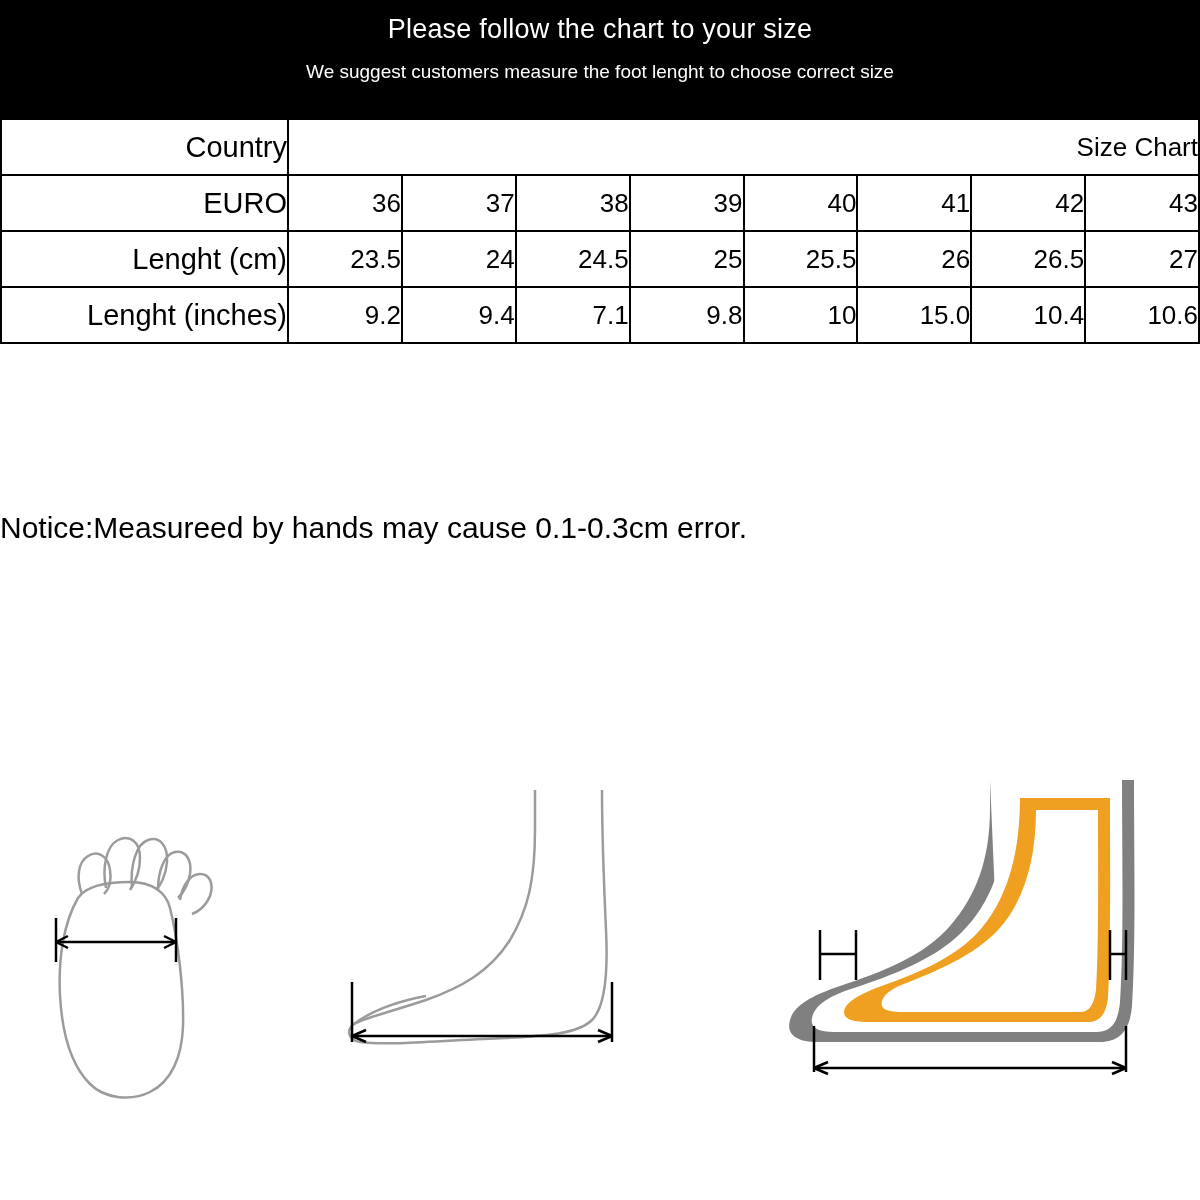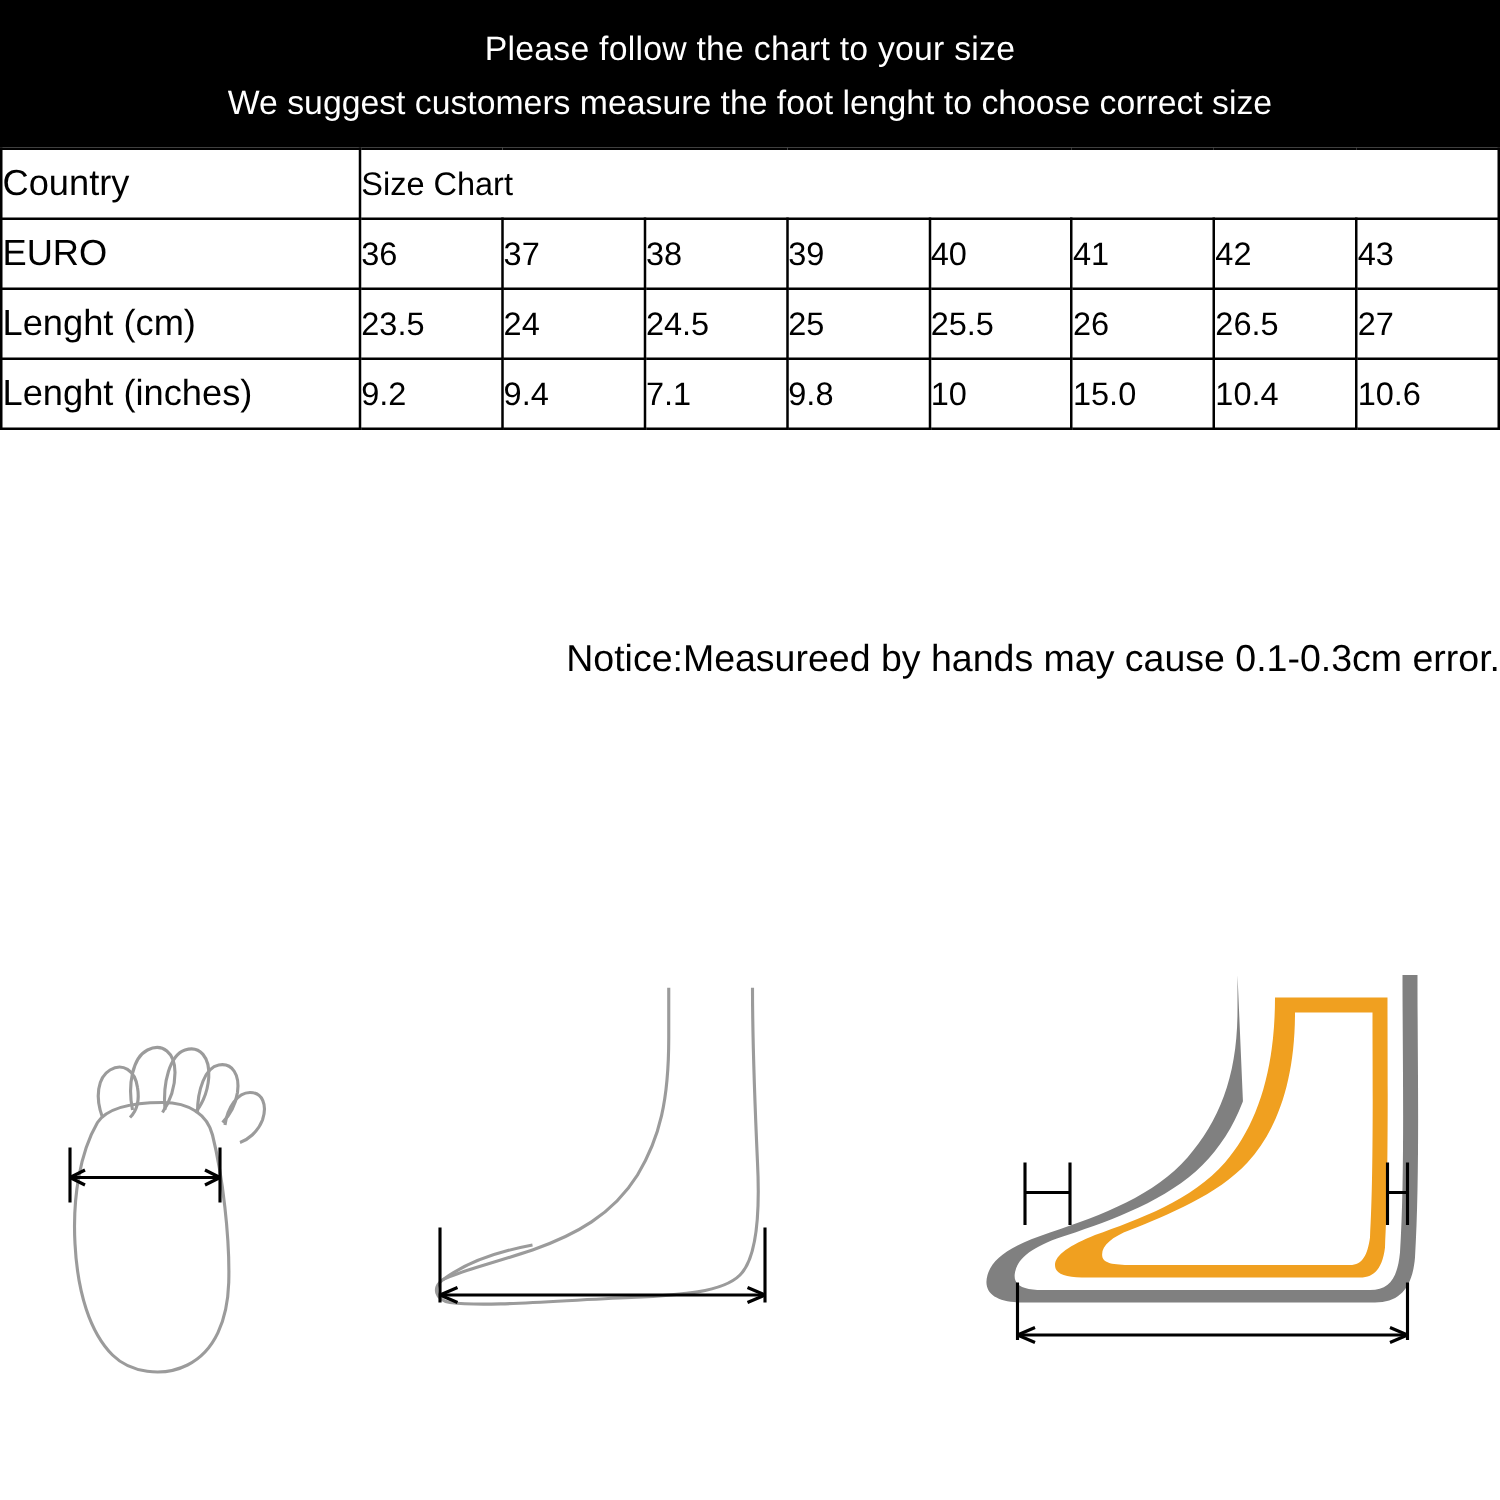"Please follow the chart to" .banner { padding-top: 22px -> 12px }
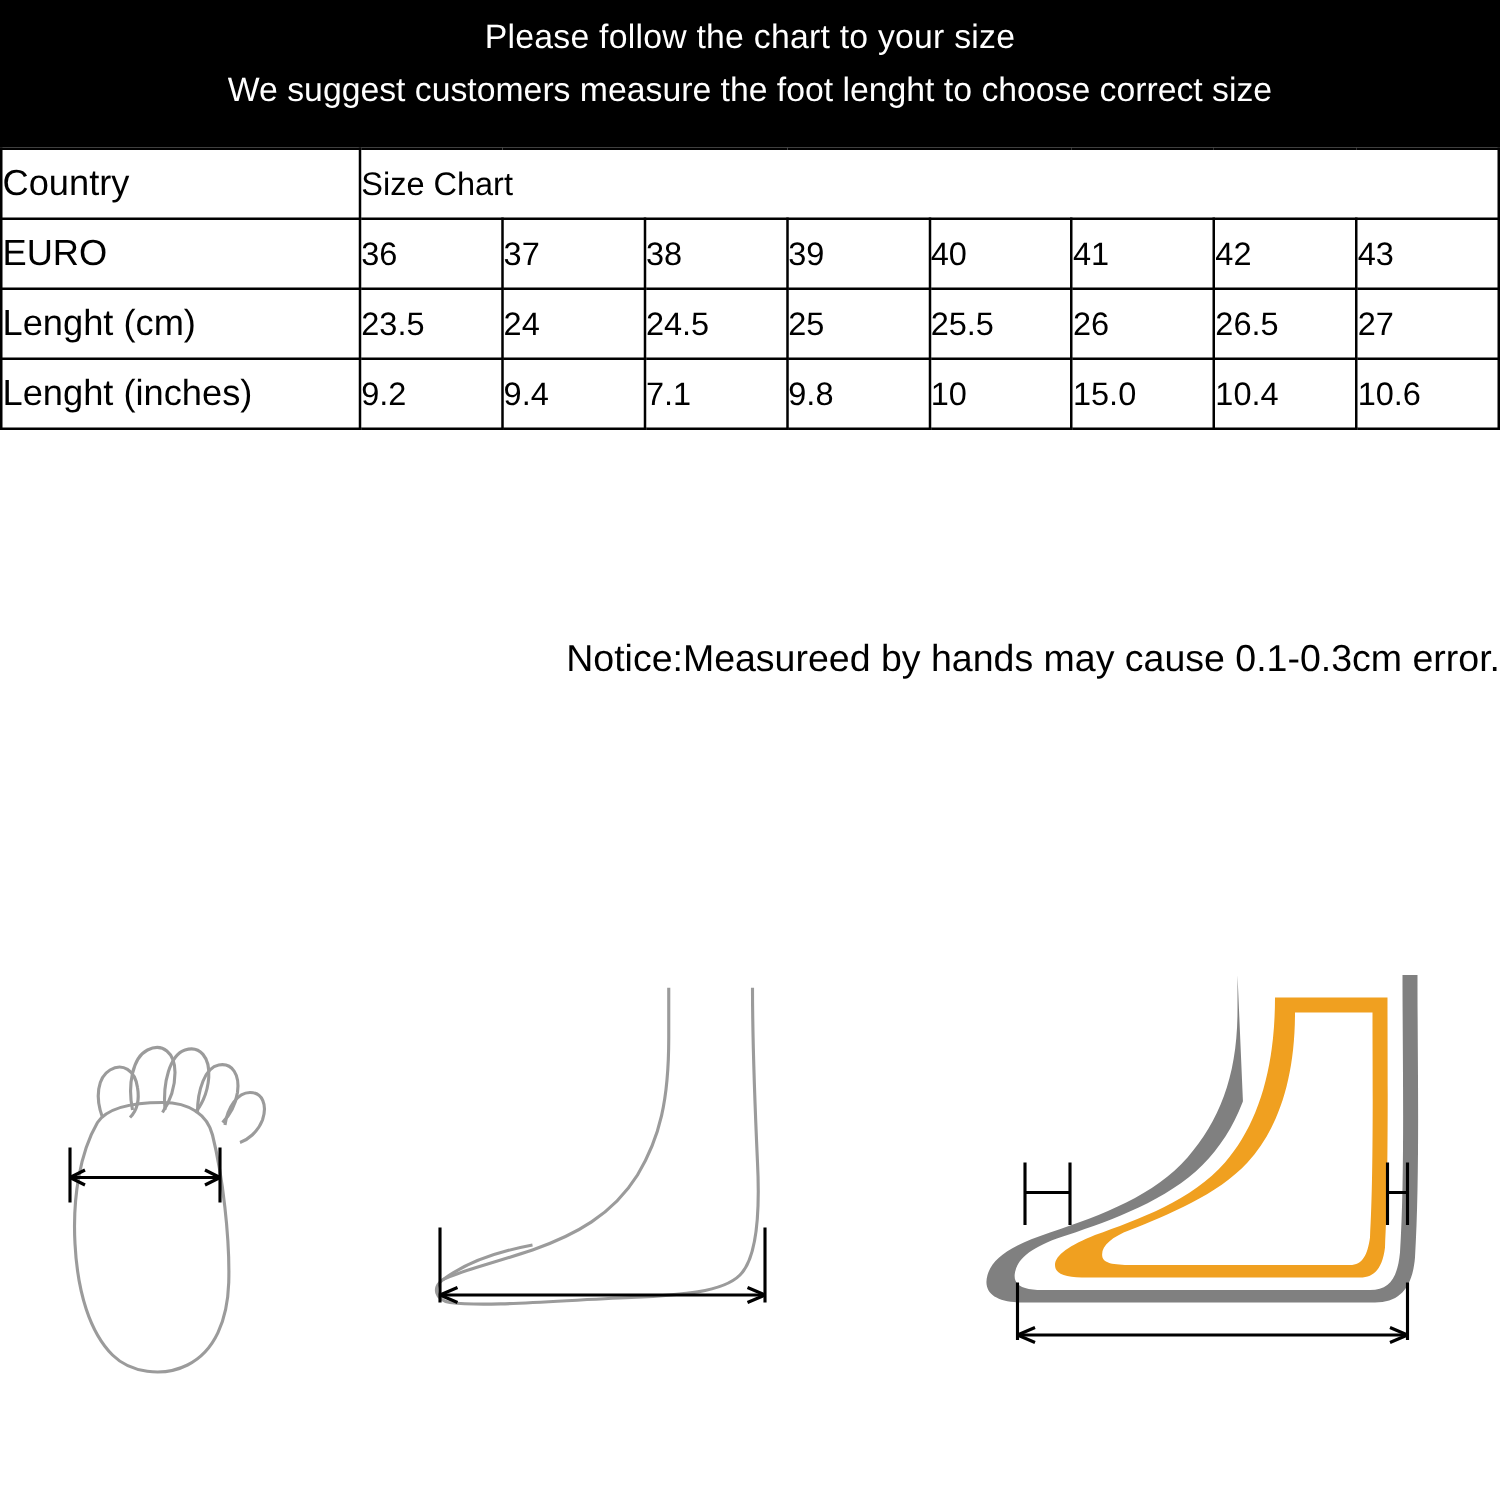"We suggest customers measure the" .banner-line2 { font-size: 27px -> 19px }
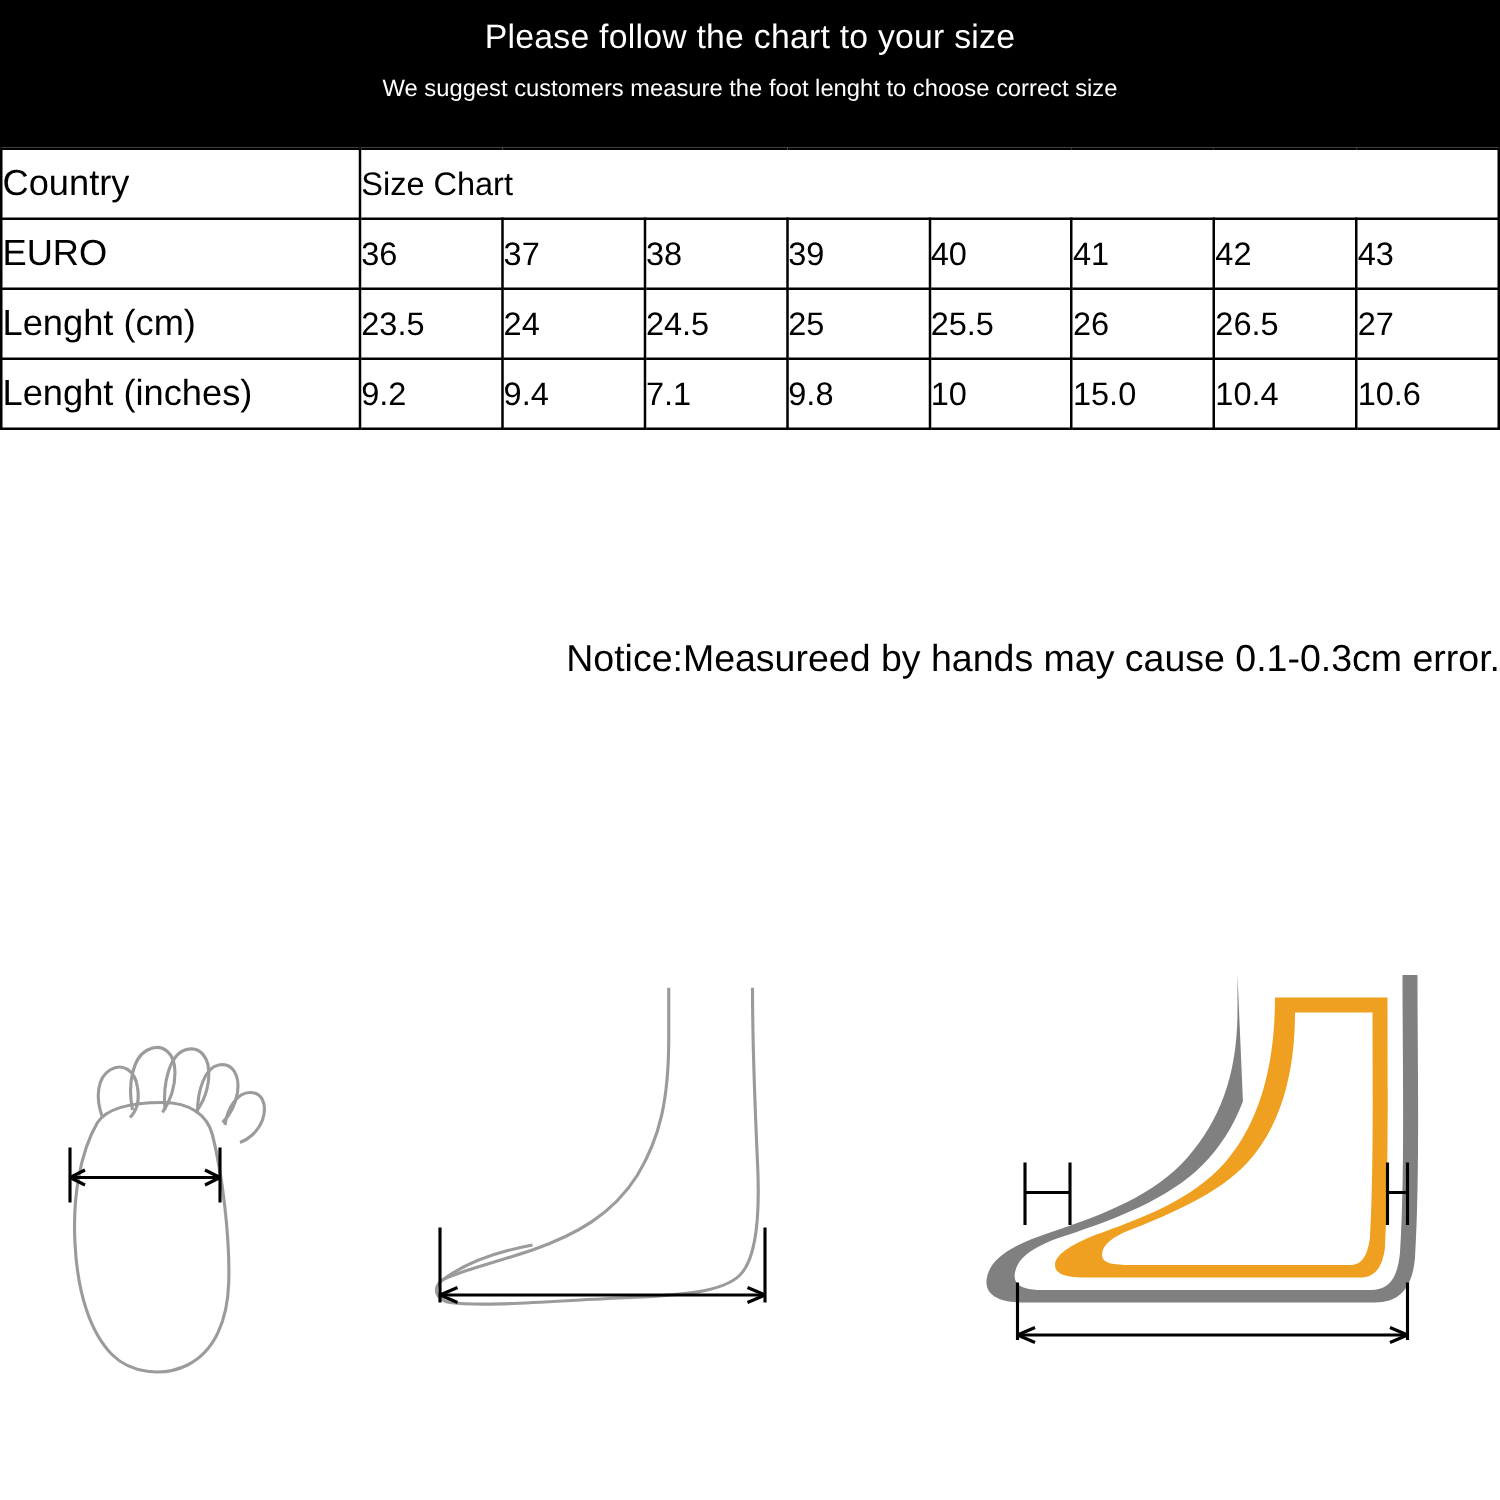"Country" table.size-chart td { text-align: left -> right }
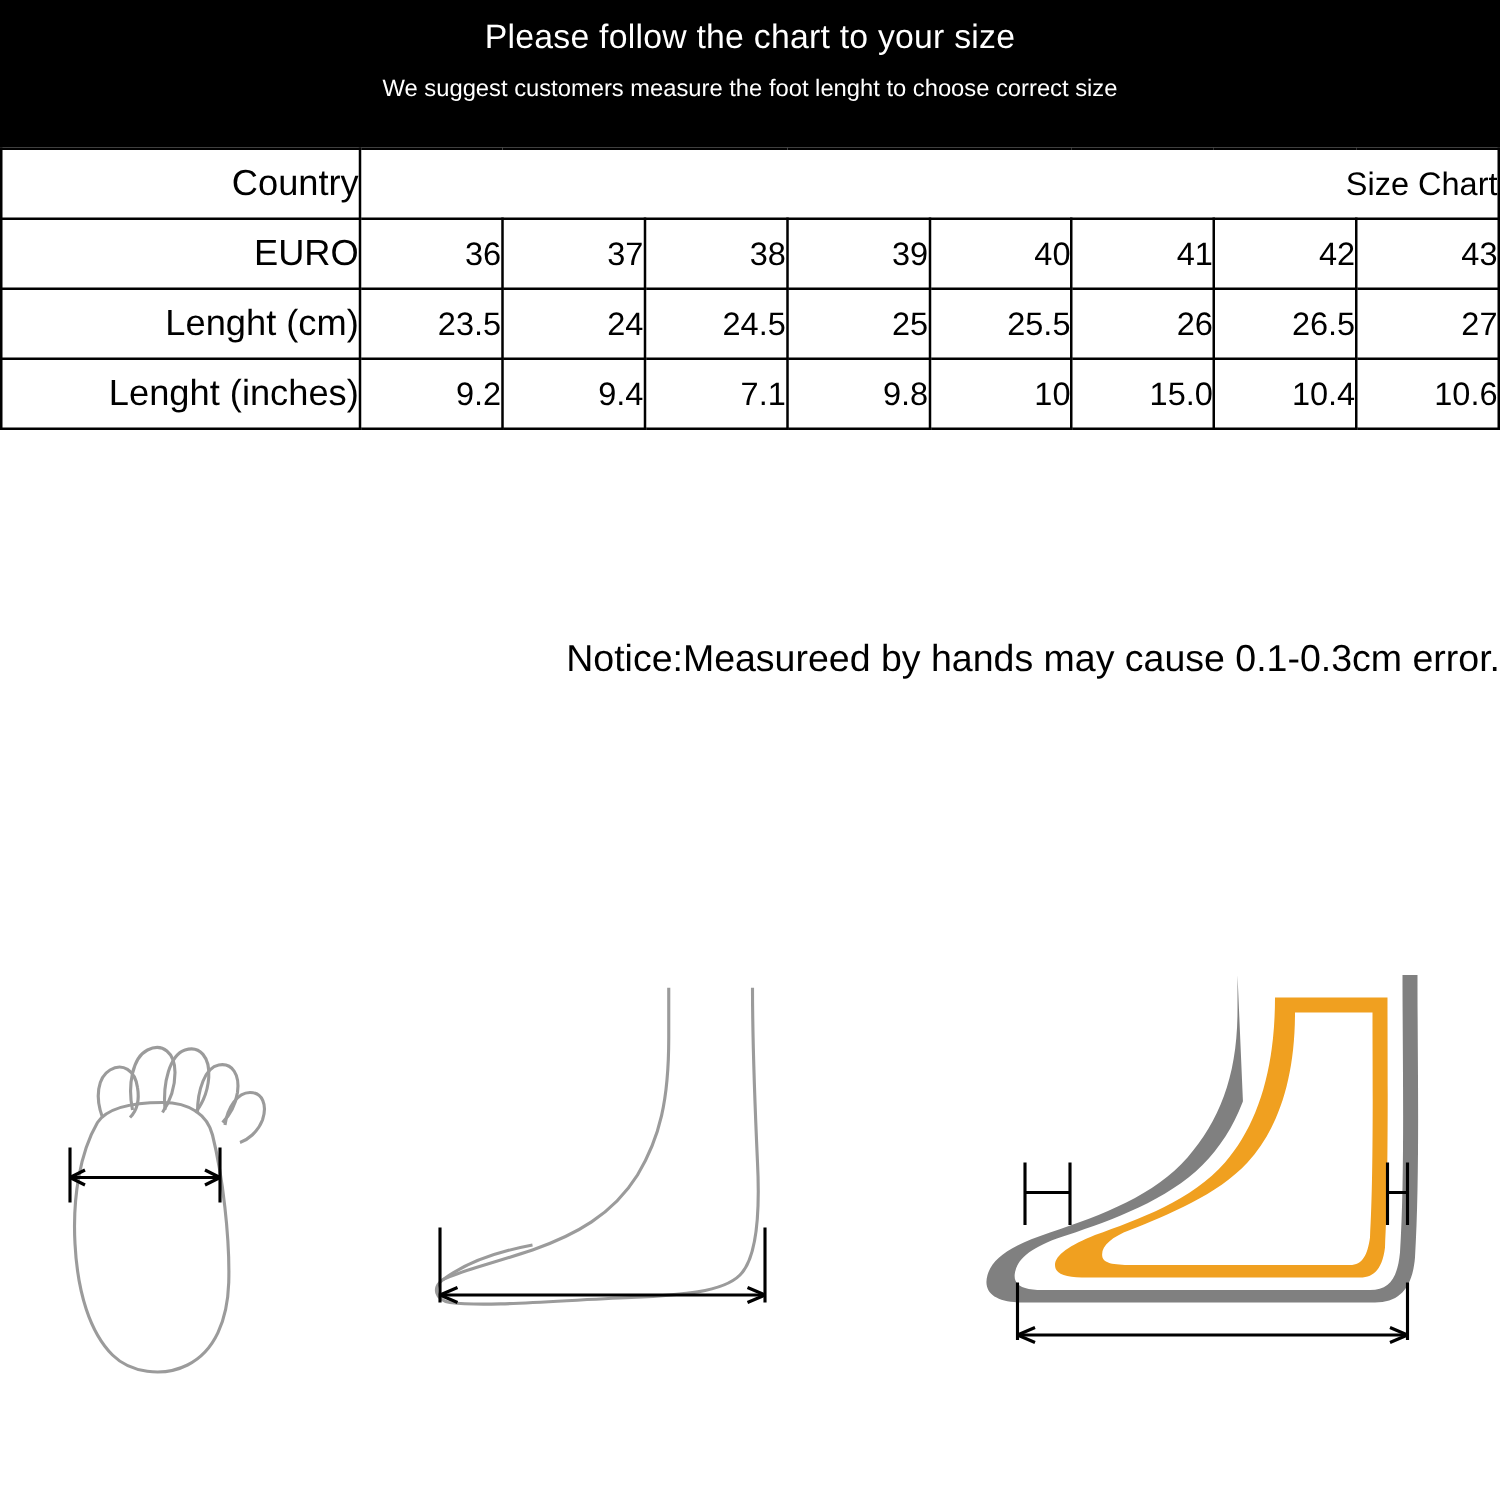"Notice:Measureed by hands may cause" .notice { text-align: right -> left }
